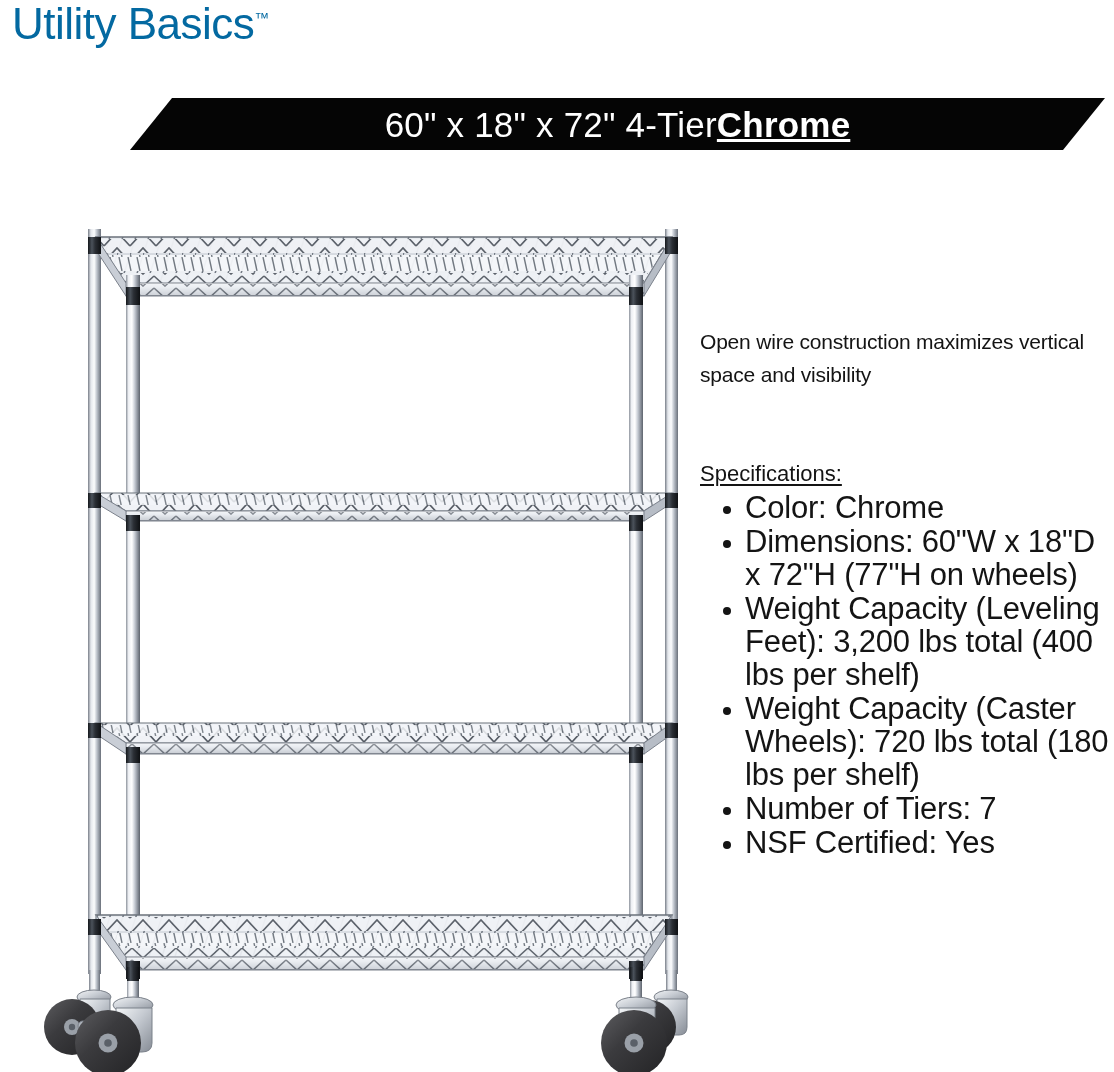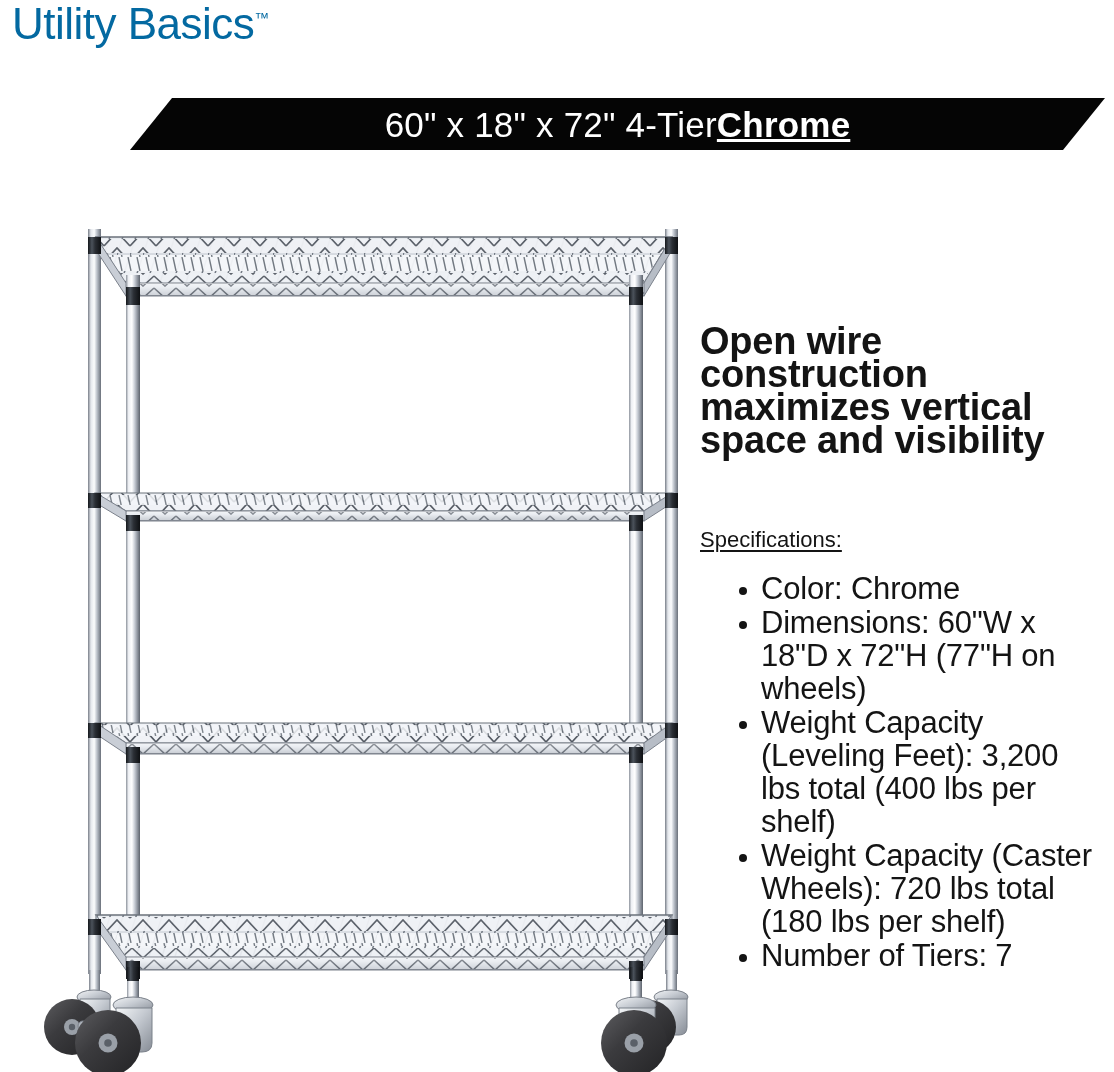"Open wire construction maximizes" #headline { font-size: 38px -> 21px; font-weight: 700 -> 400 }
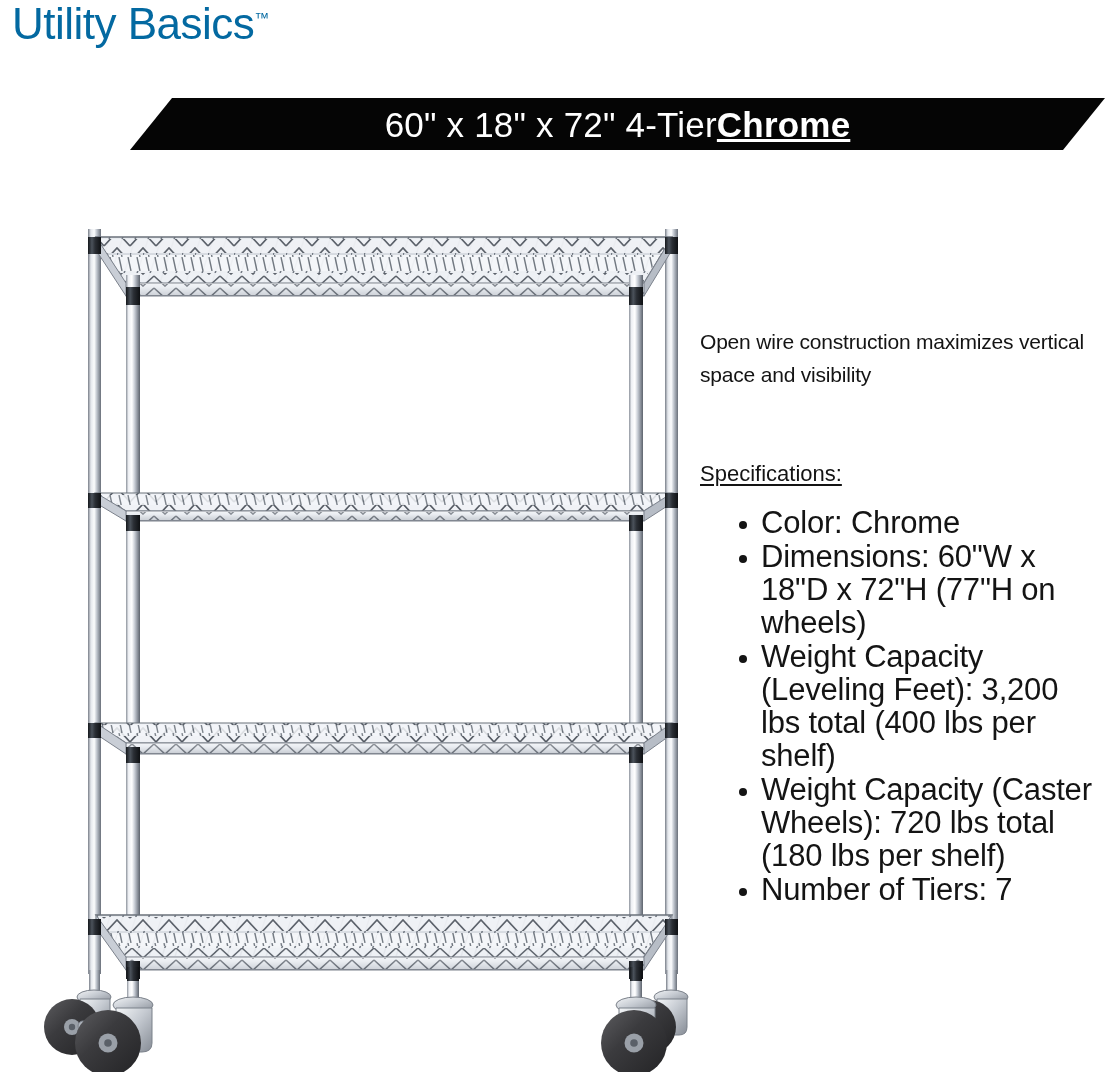"Color: Chrome" #spec-list { margin: 16px -> 0 }
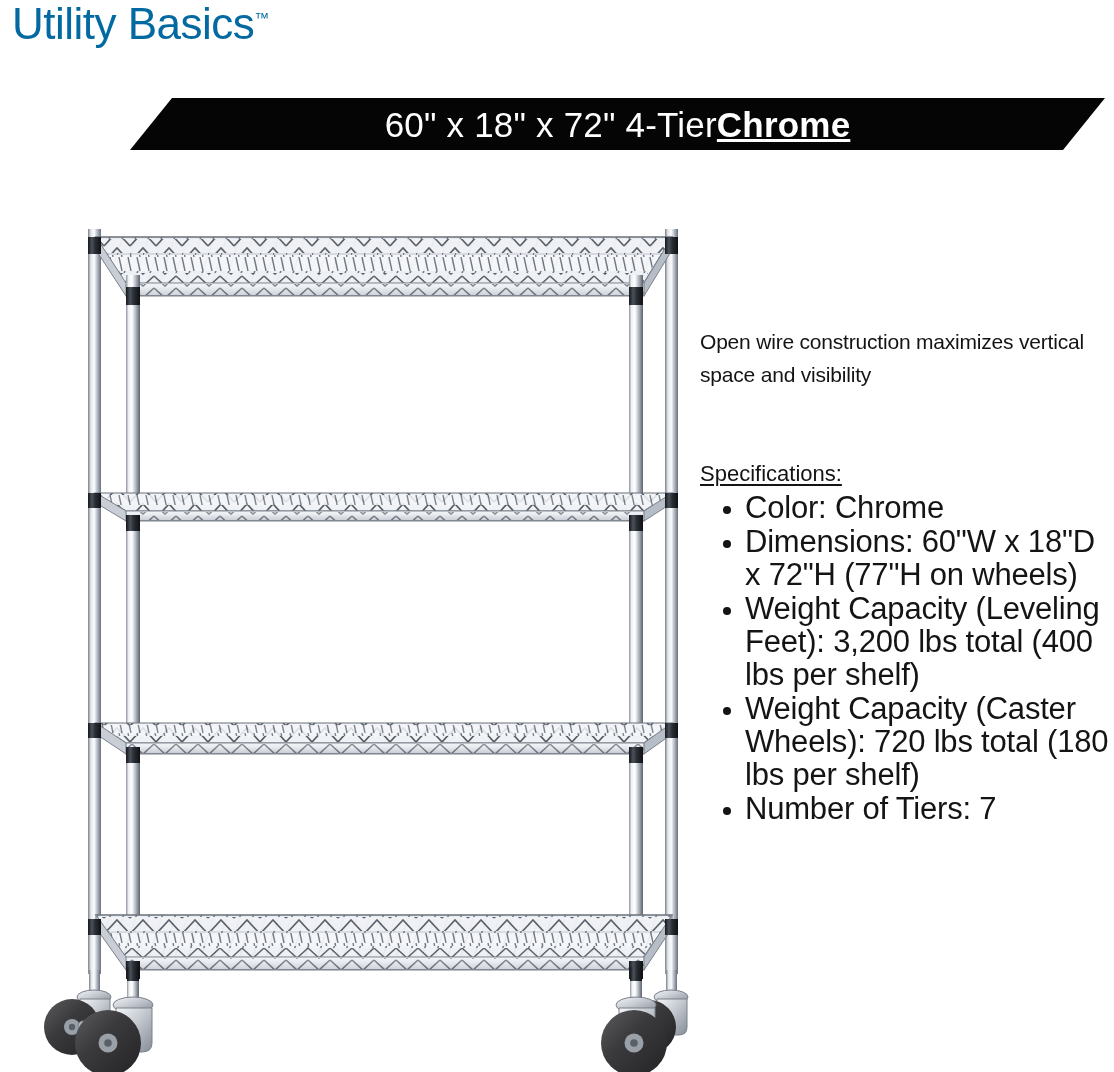"NSF Certified: Yes" li { html: none -> <li>NSF Certified: Yes</li> }
